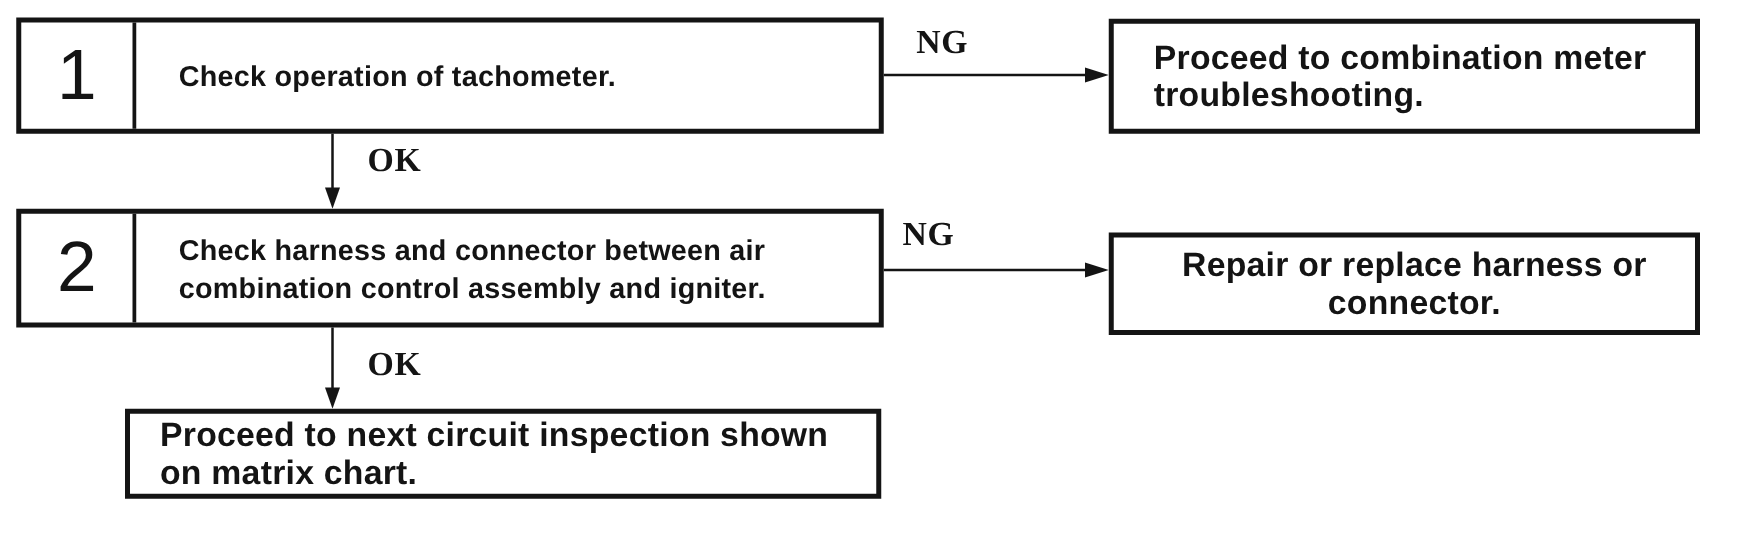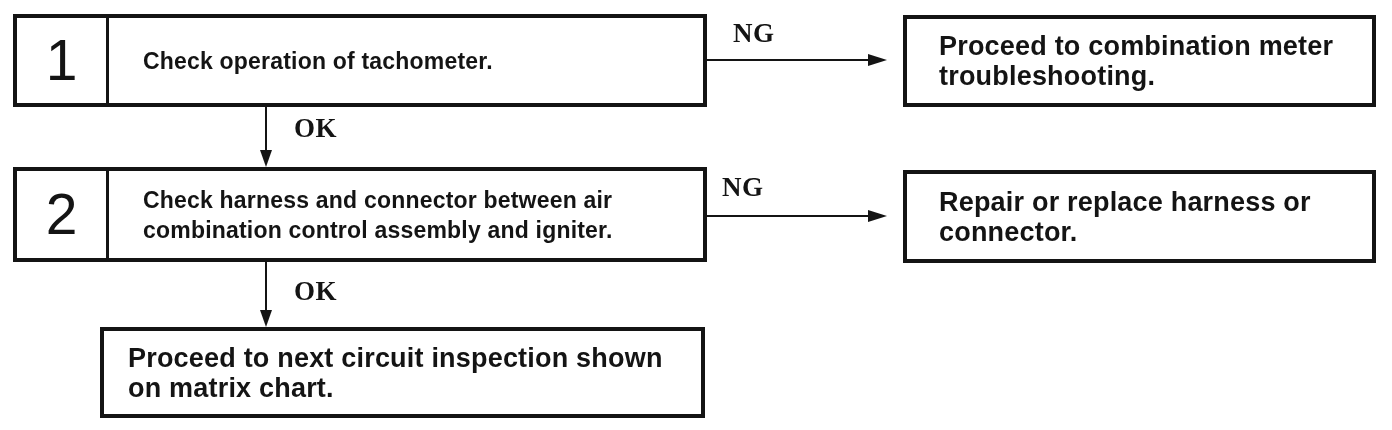"Proceed to combination meter" .result { margin-left: 16px -> none }
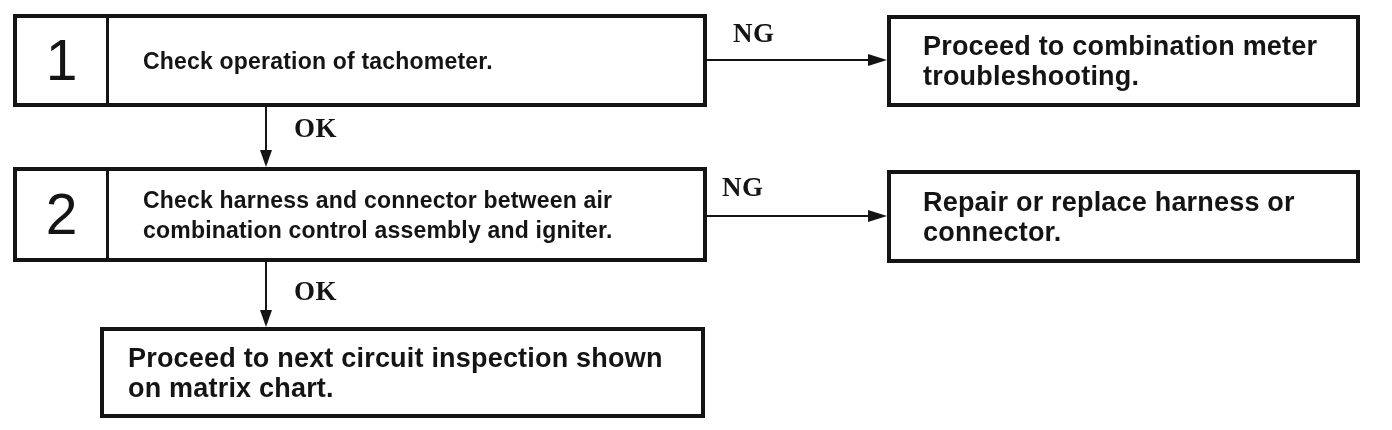"Repair or replace harness or" div.box { height: 93px -> 82px; text-align: none -> center; top: 170px -> 186px }
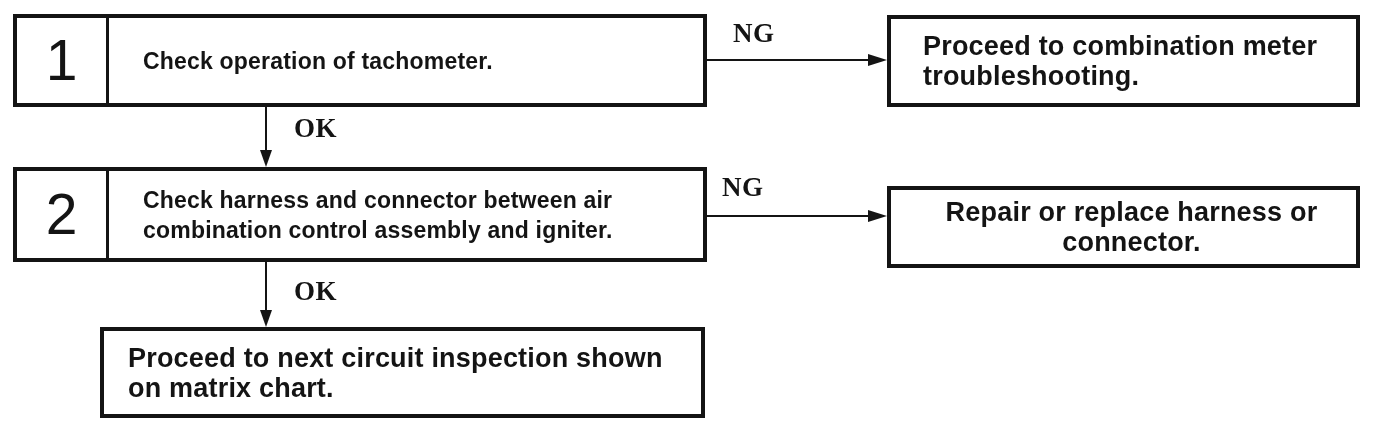"Proceed to next circuit inspection" div.box { height: 91px -> 72px }
